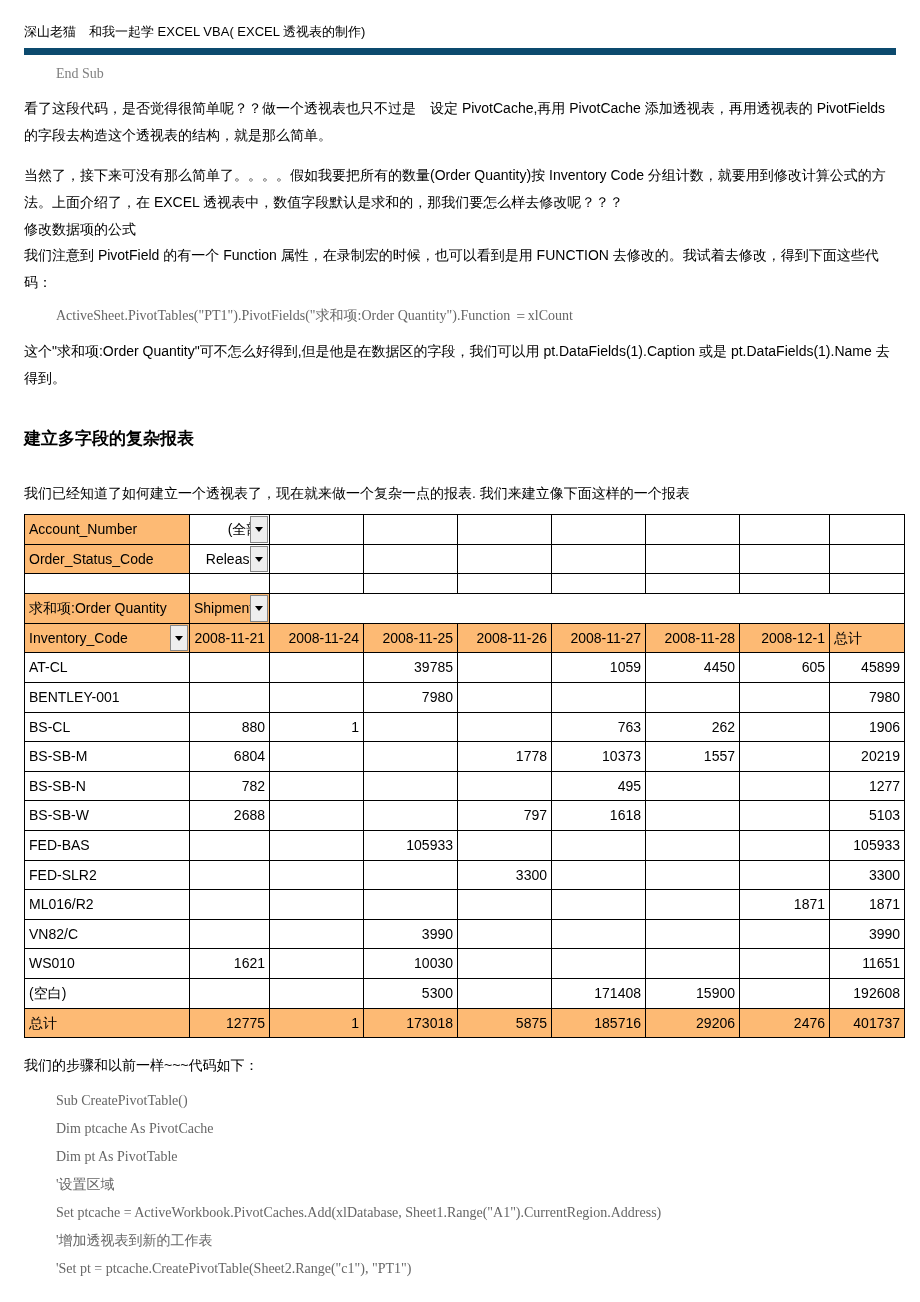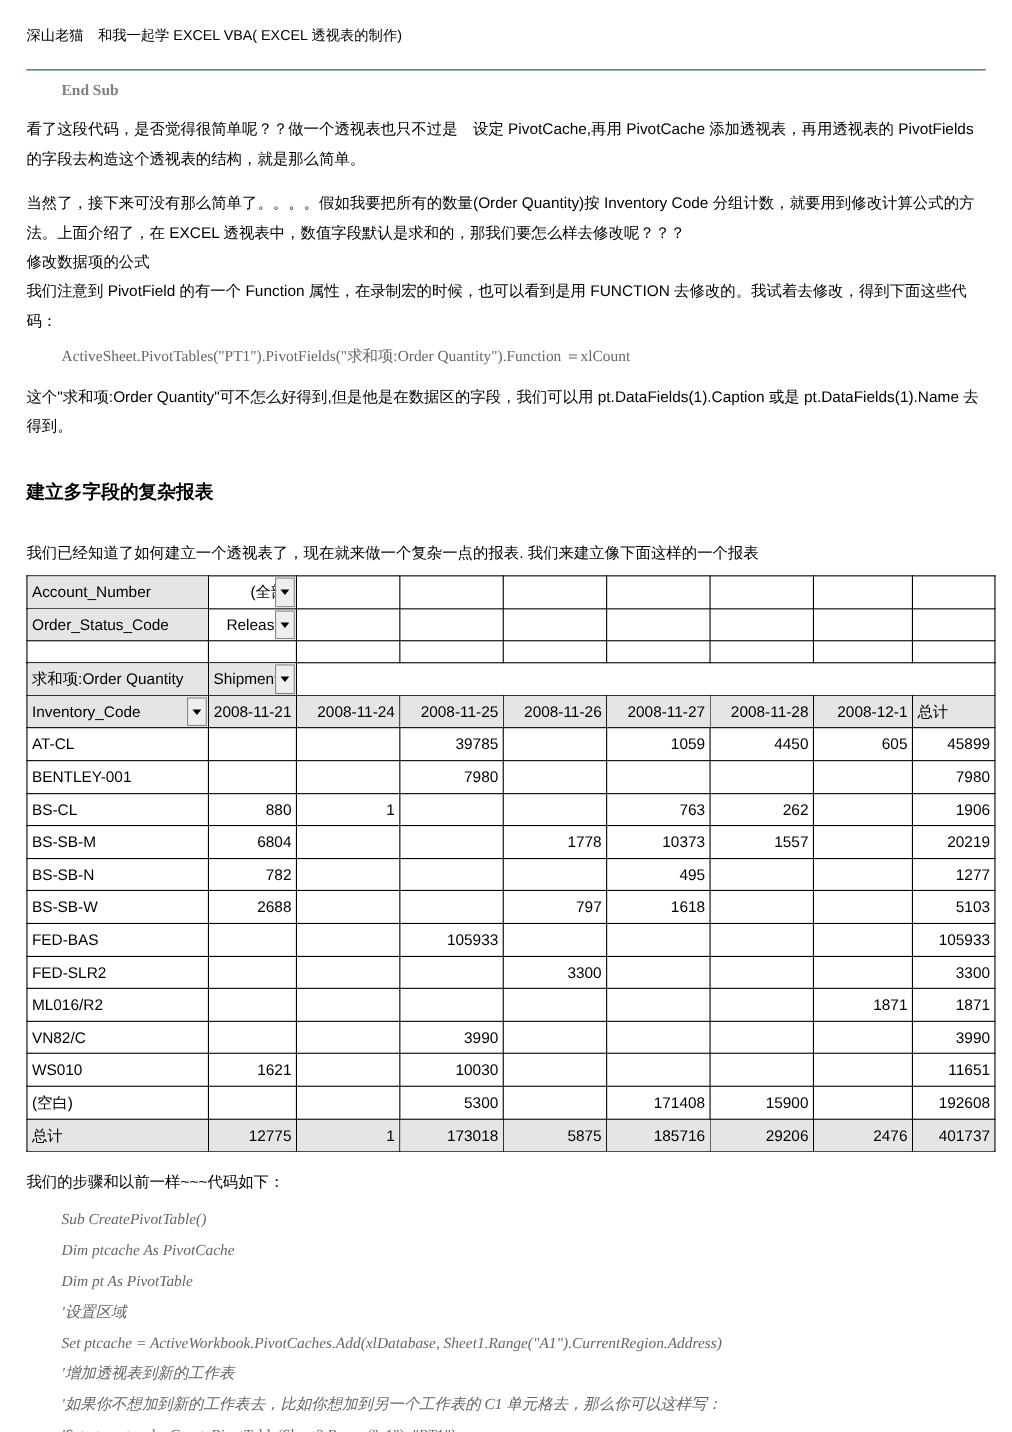"深山老猫 和我一起学 EXCEL VBA( EXCEL" .page-header { border-bottom: 1px solid #0c4a6e -> 7px solid #0c4a6e; padding-bottom: 18px -> 3px }
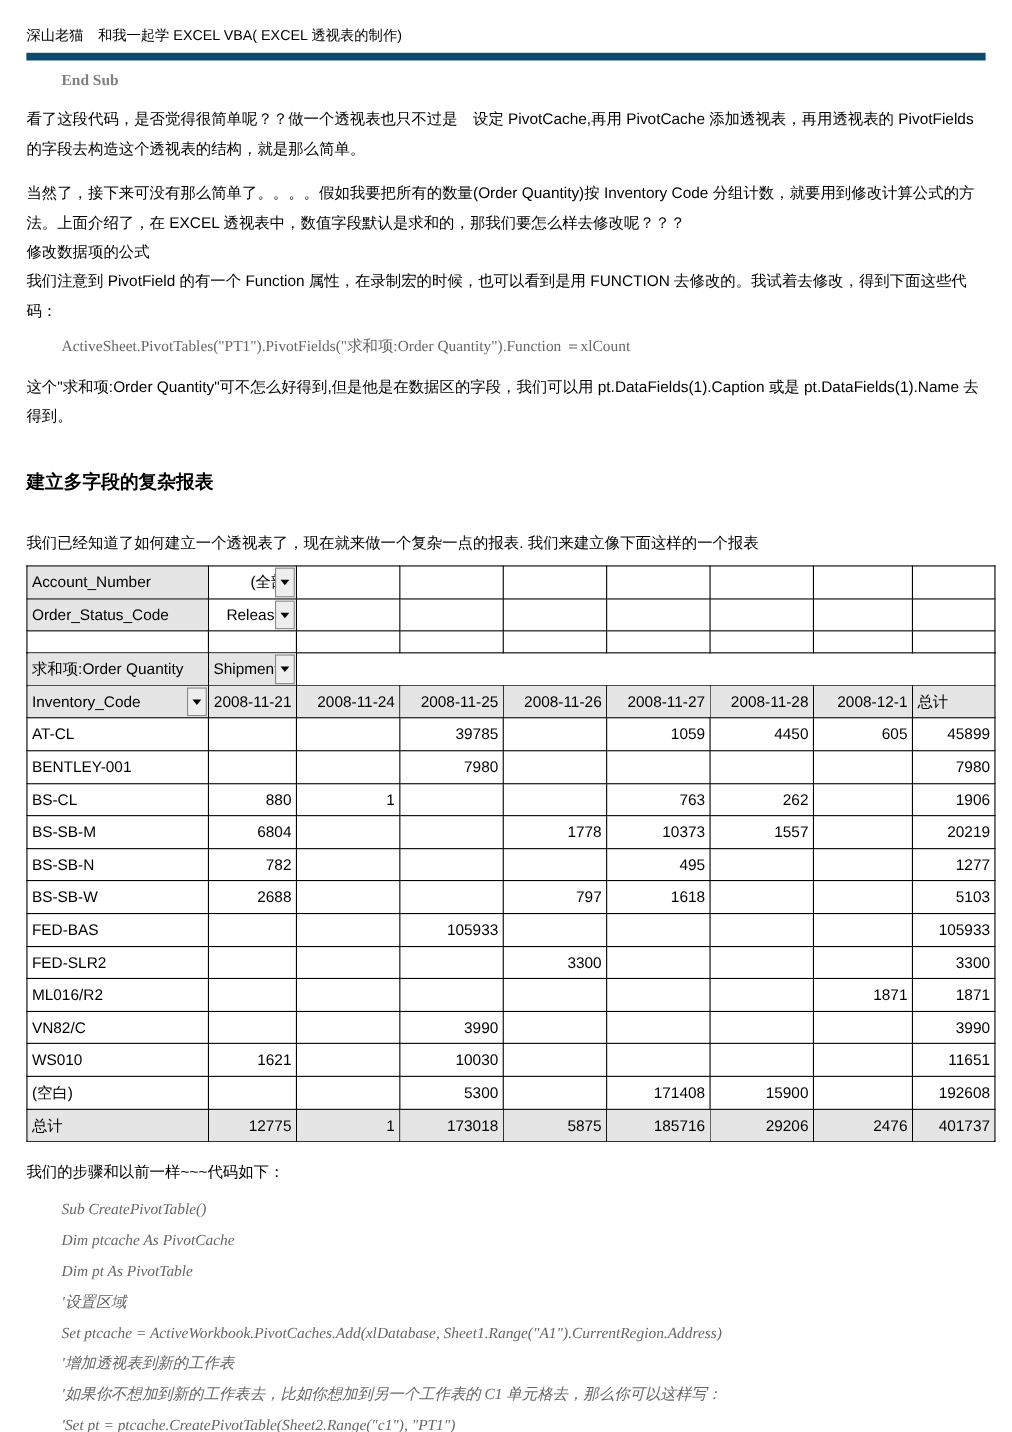"End Sub" .code-indent { font-weight: bold -> none }
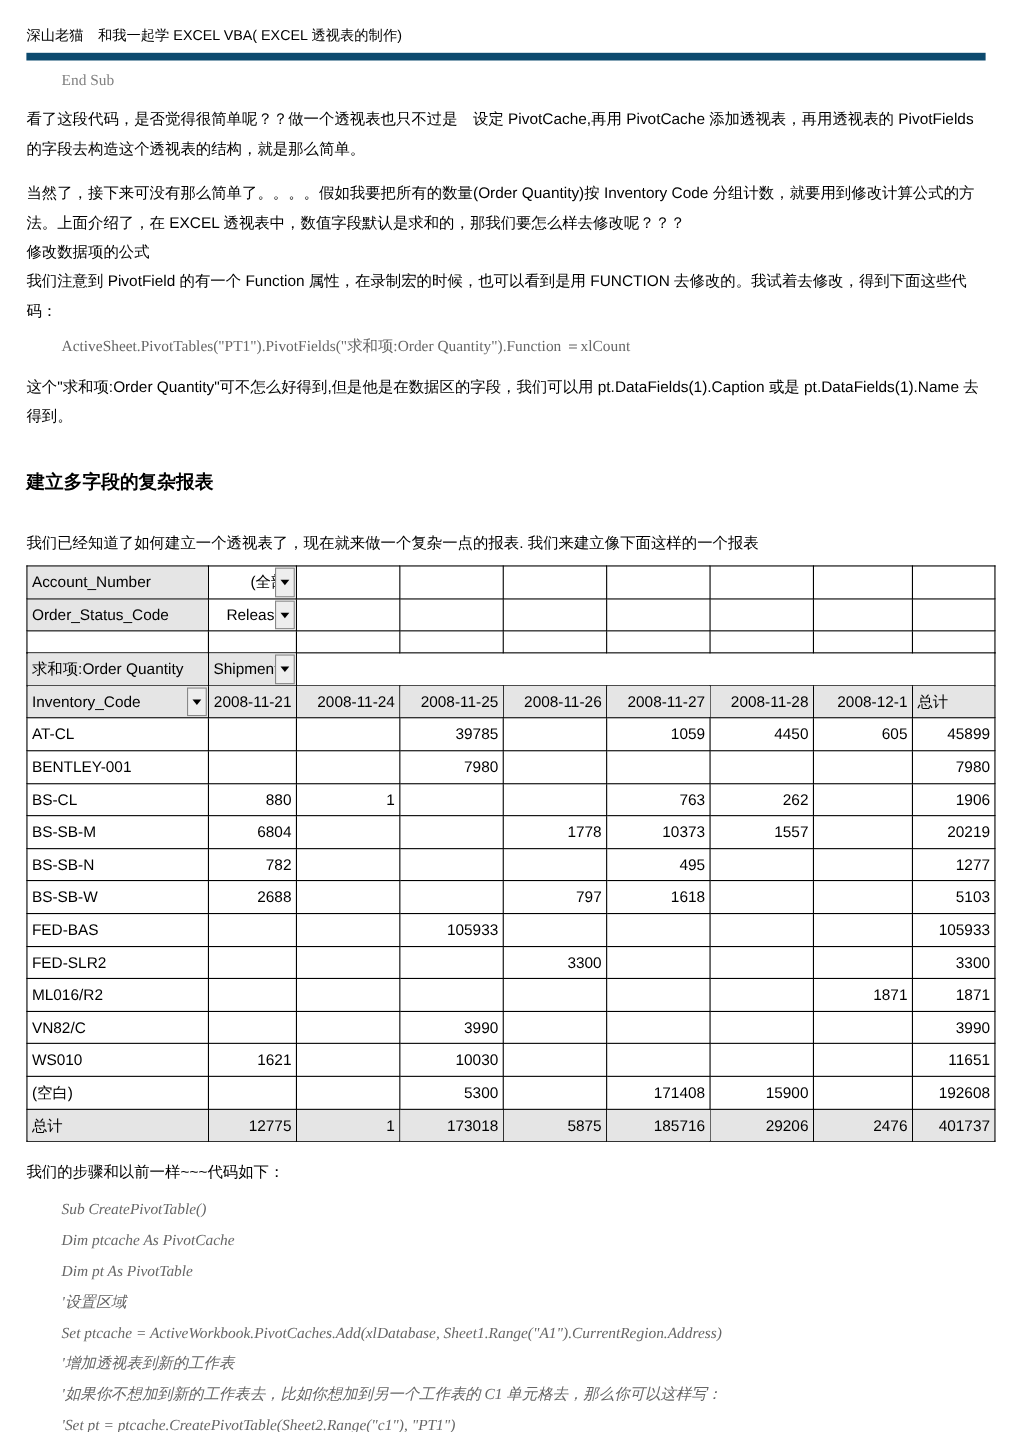"Account_Number" .bg-gray { background: #e5e5e5 -> #fdba74 }
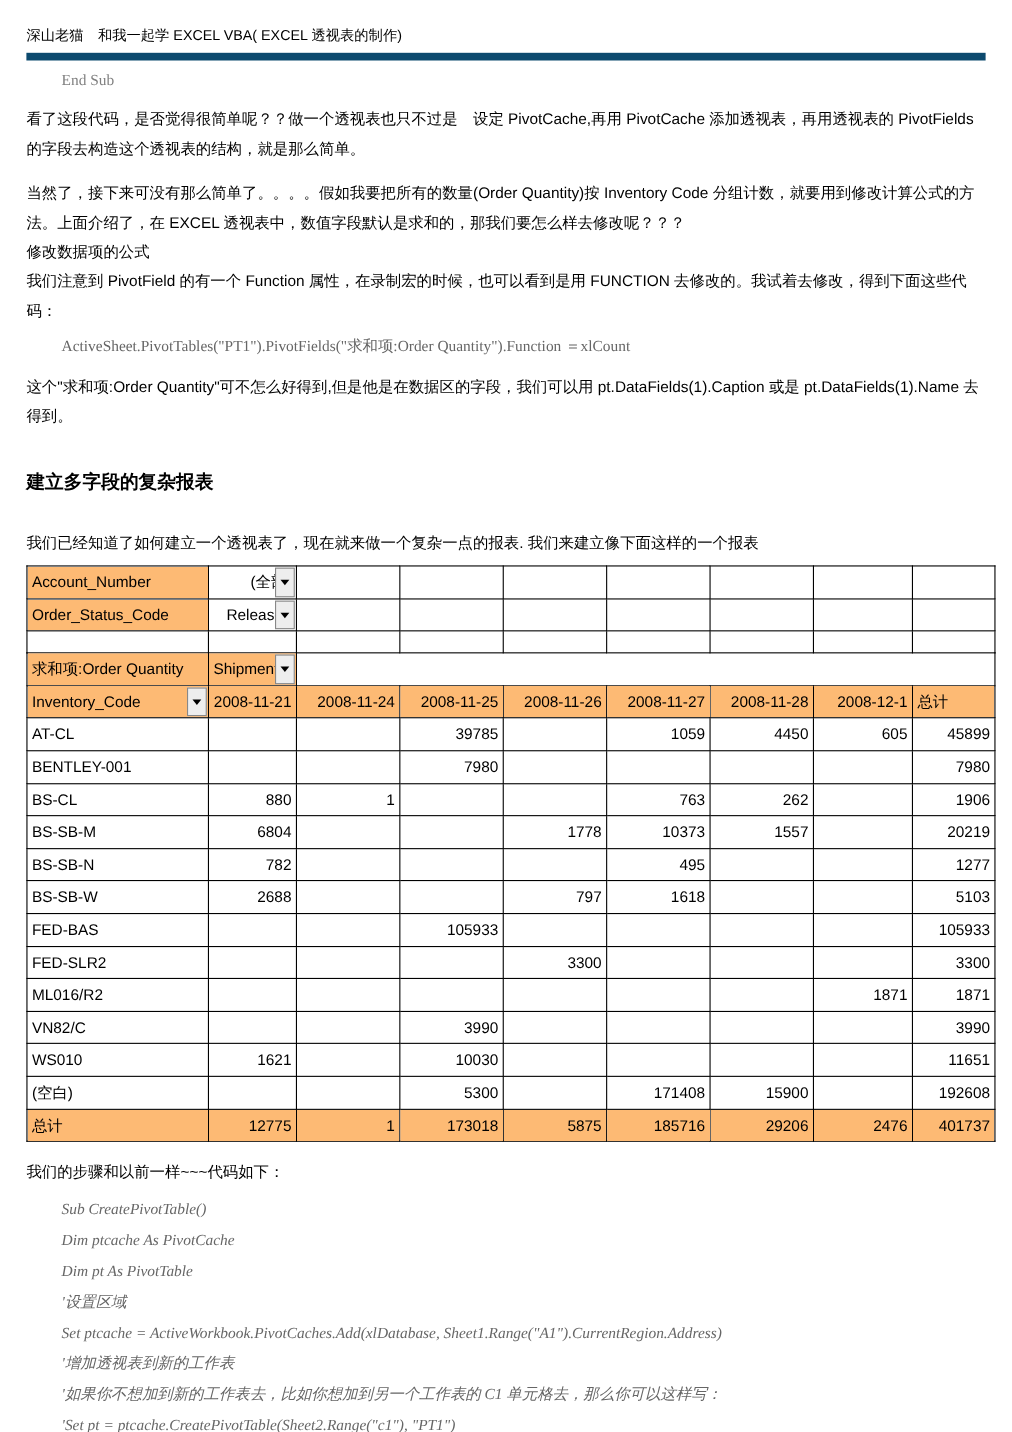"Sub CreatePivotTable()" .code-block div { font-style: italic -> none }
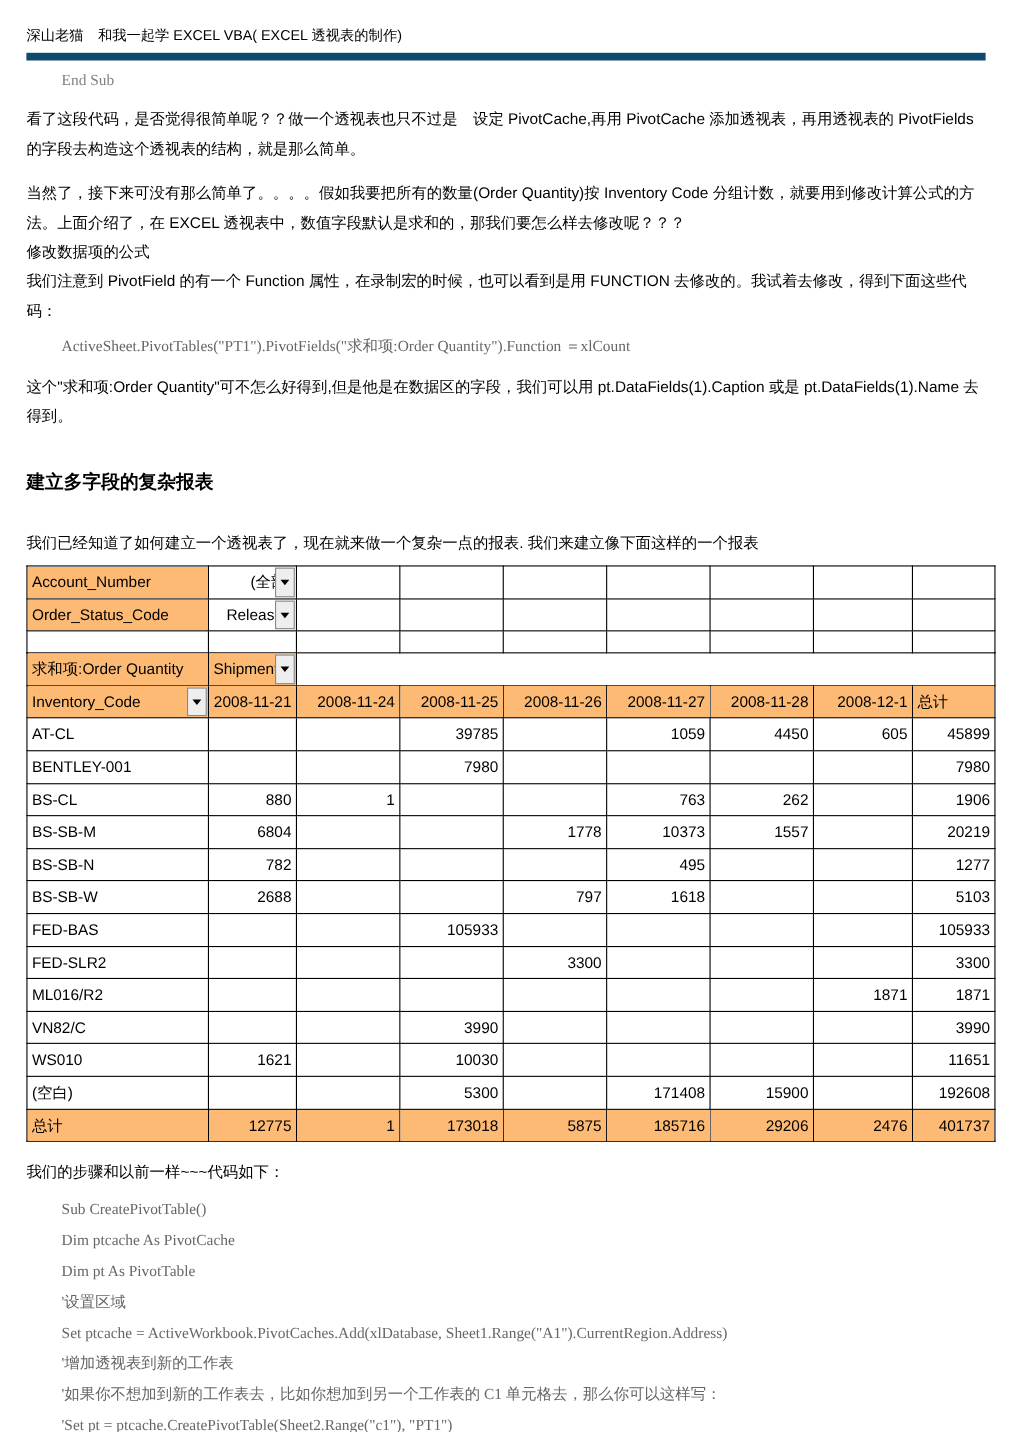"'如果你不想加到新的工作表去，比如你想加到另一个工作表的 C1" div { html: <div>'如果你不想加到新的工作表去，比如你想加到另一个工作表的 C1 单元格去，那么你可以这样写：</div> -> none }
